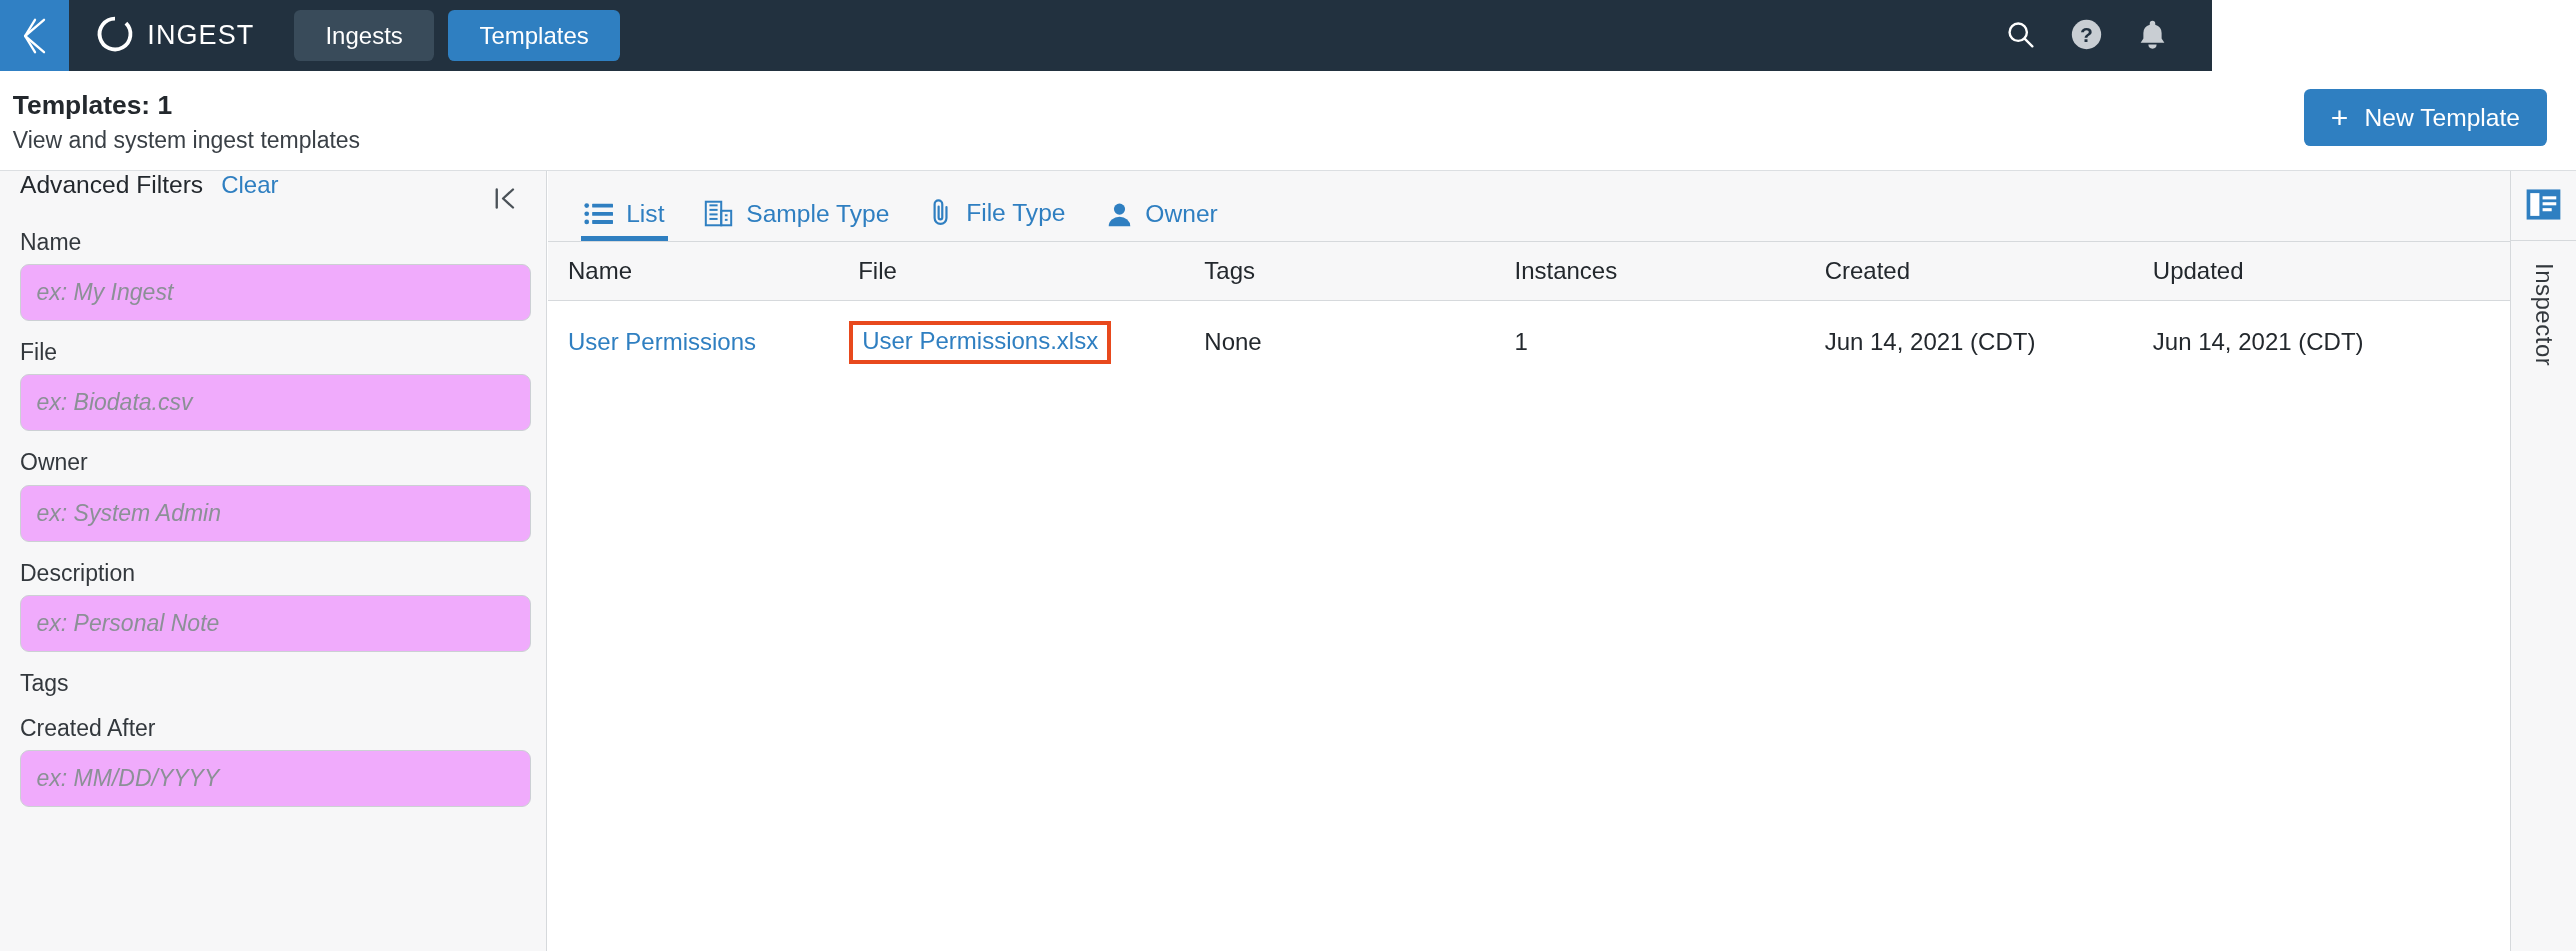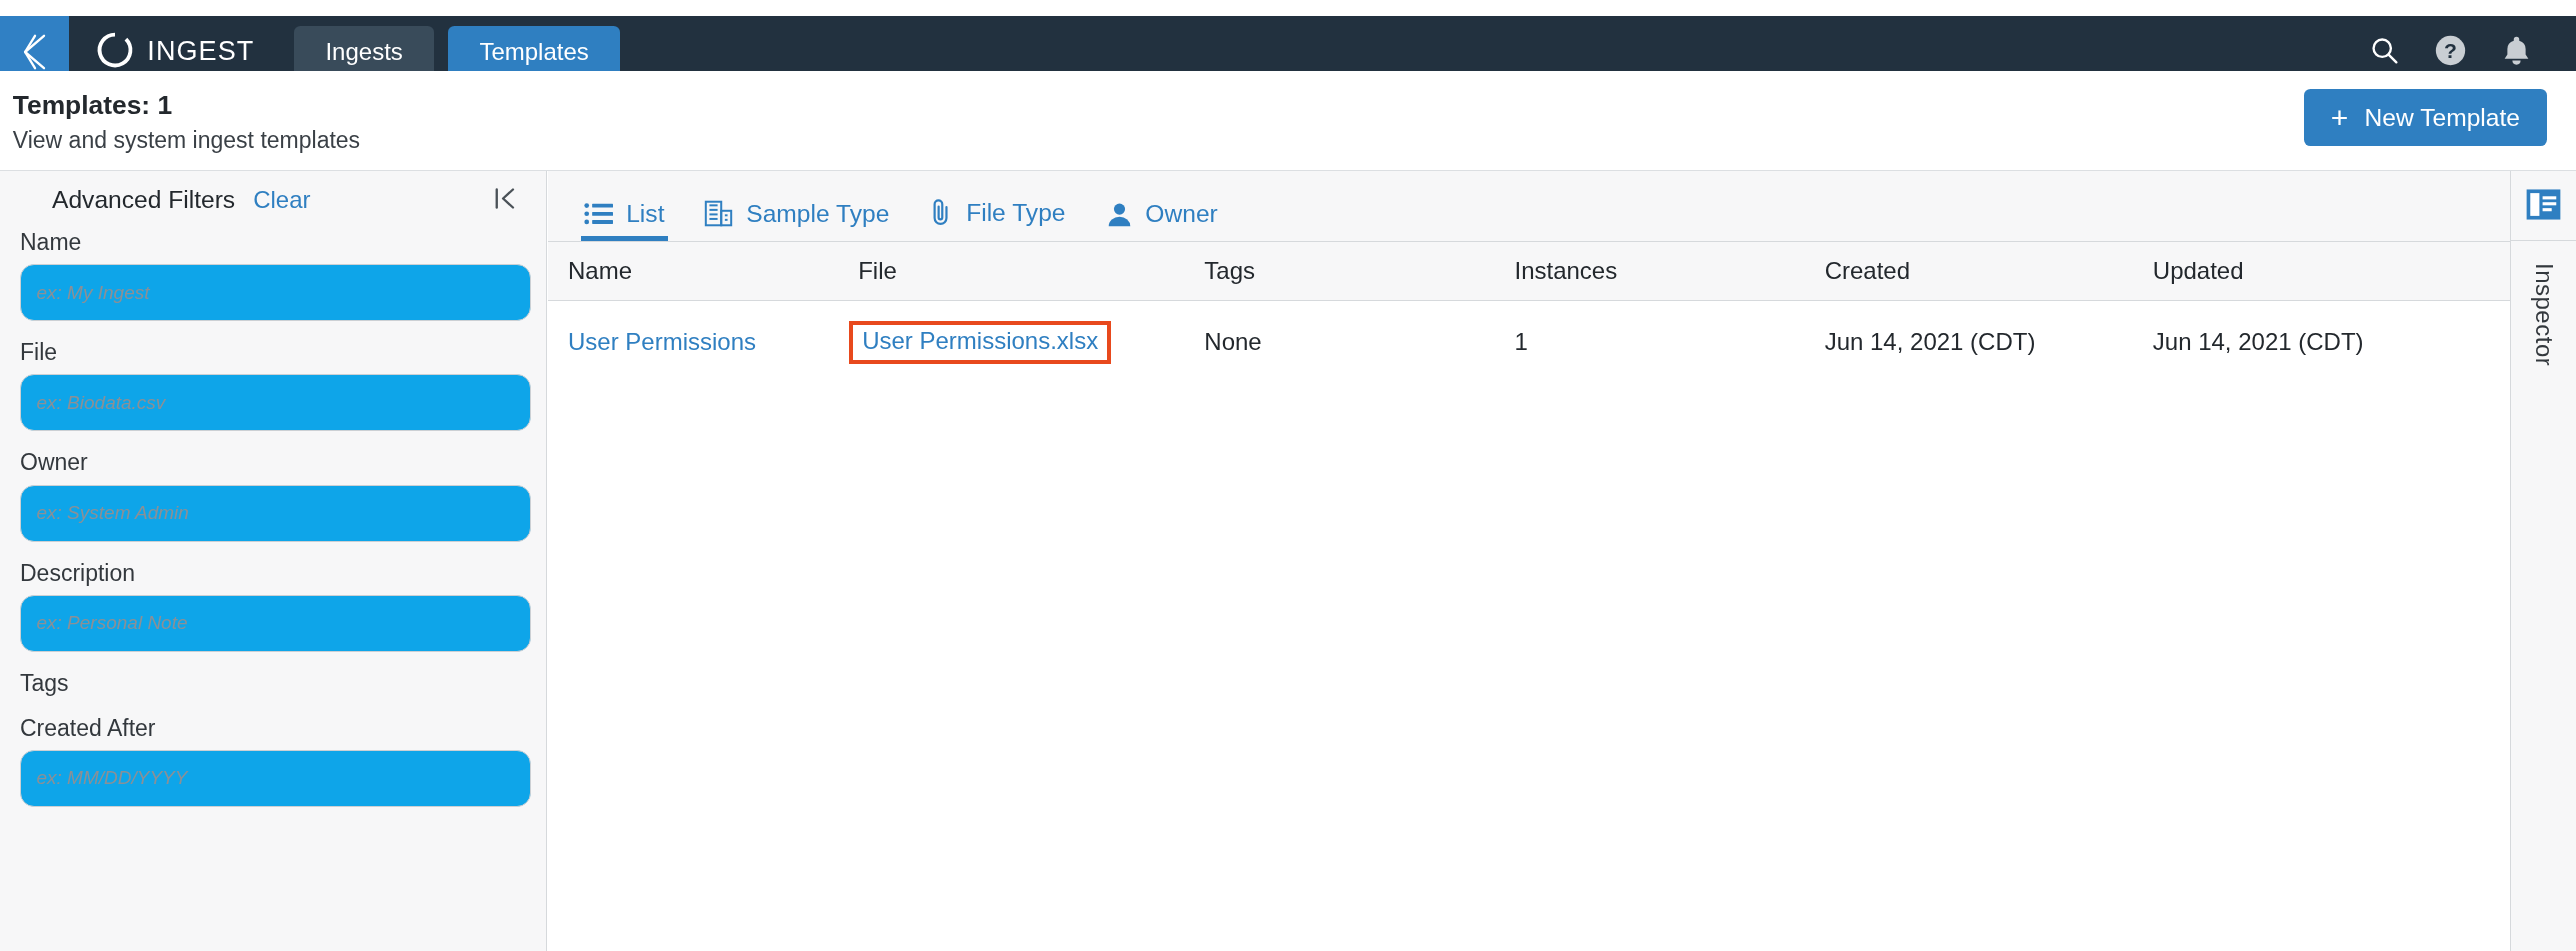"INGEST" .topbar { top: 16px -> 0; width: 2576px -> 2212px }
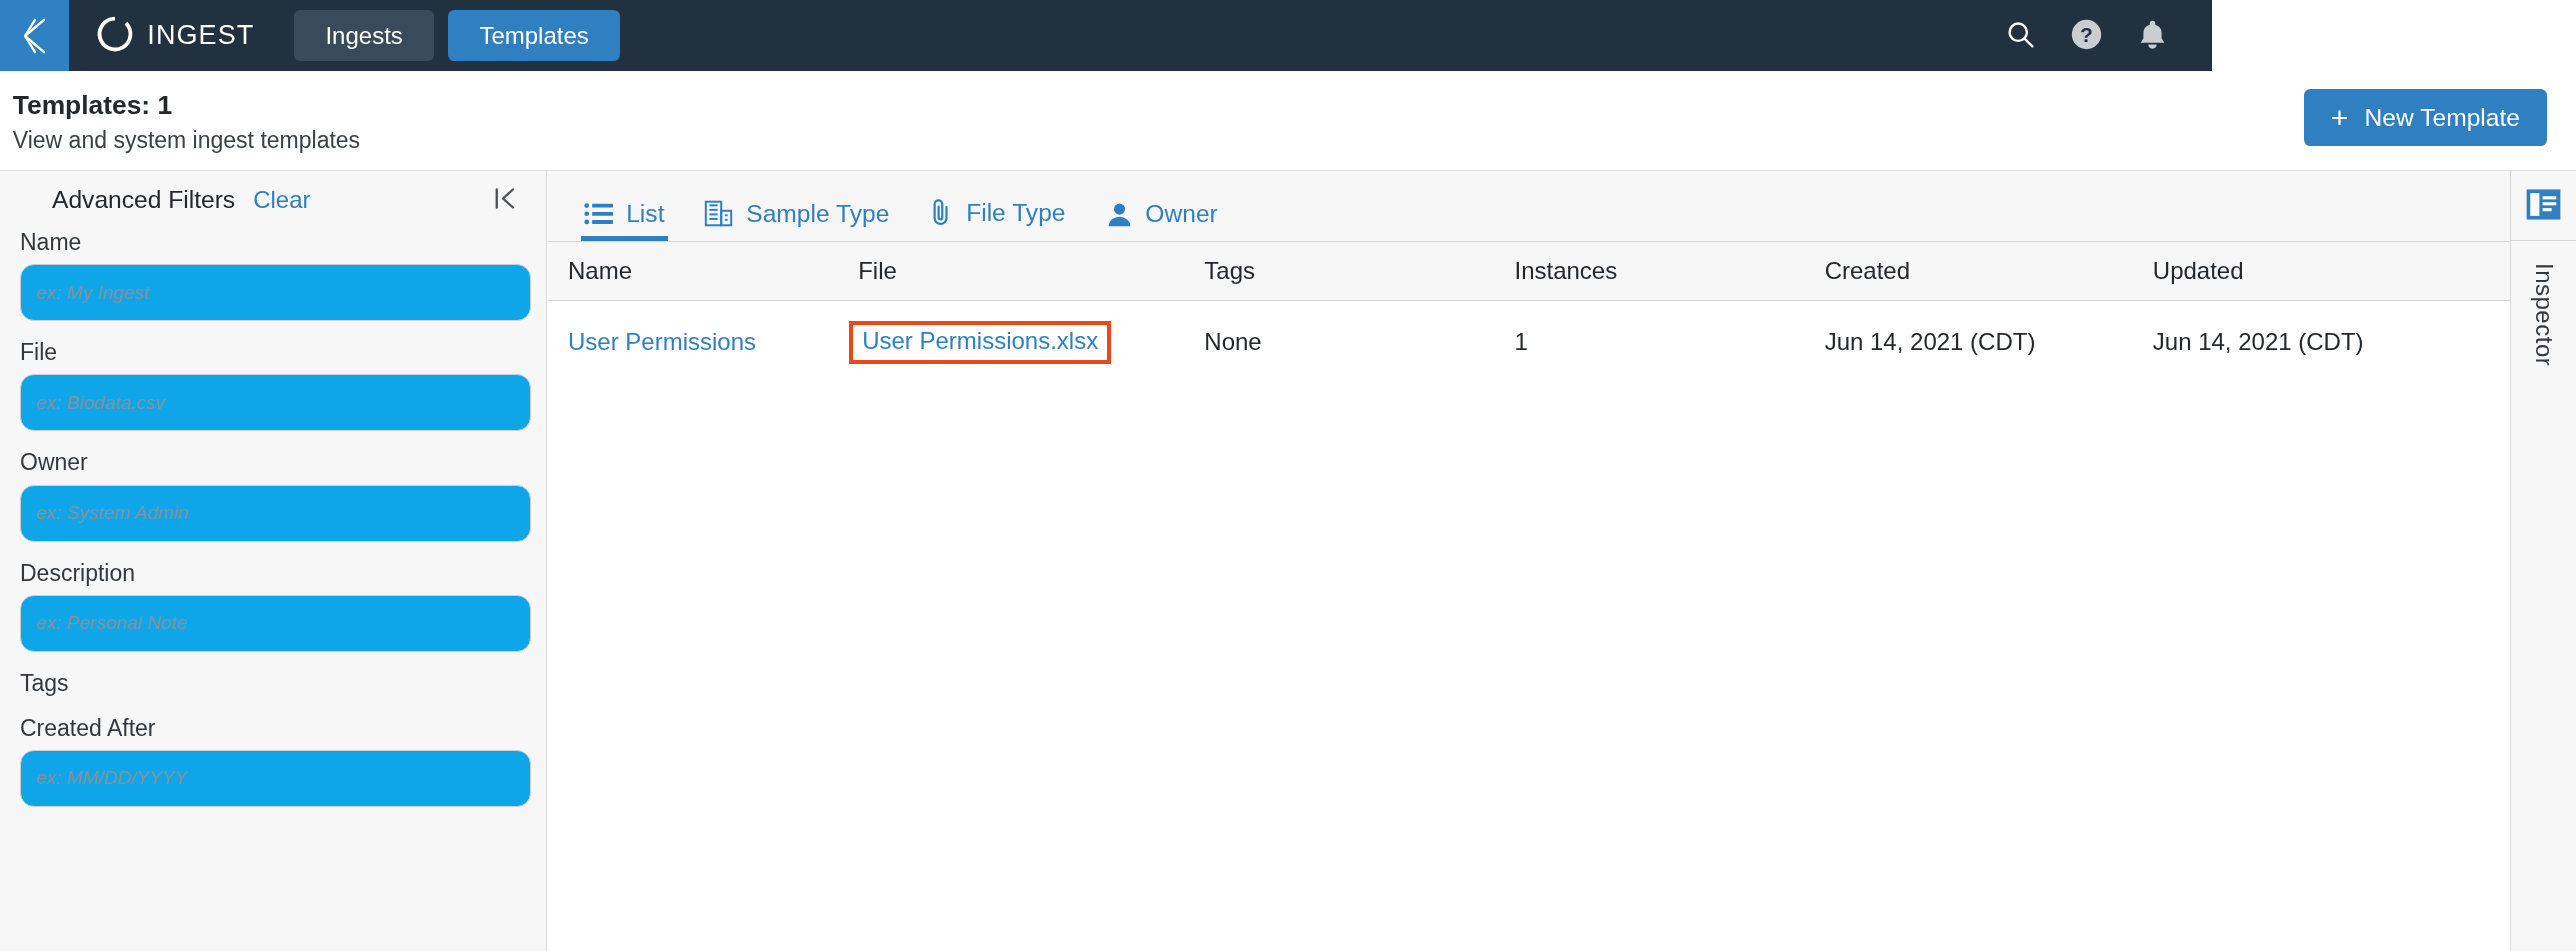"Advanced Filters" .filters-head { align-items: center -> none; margin-left: 32px -> none }
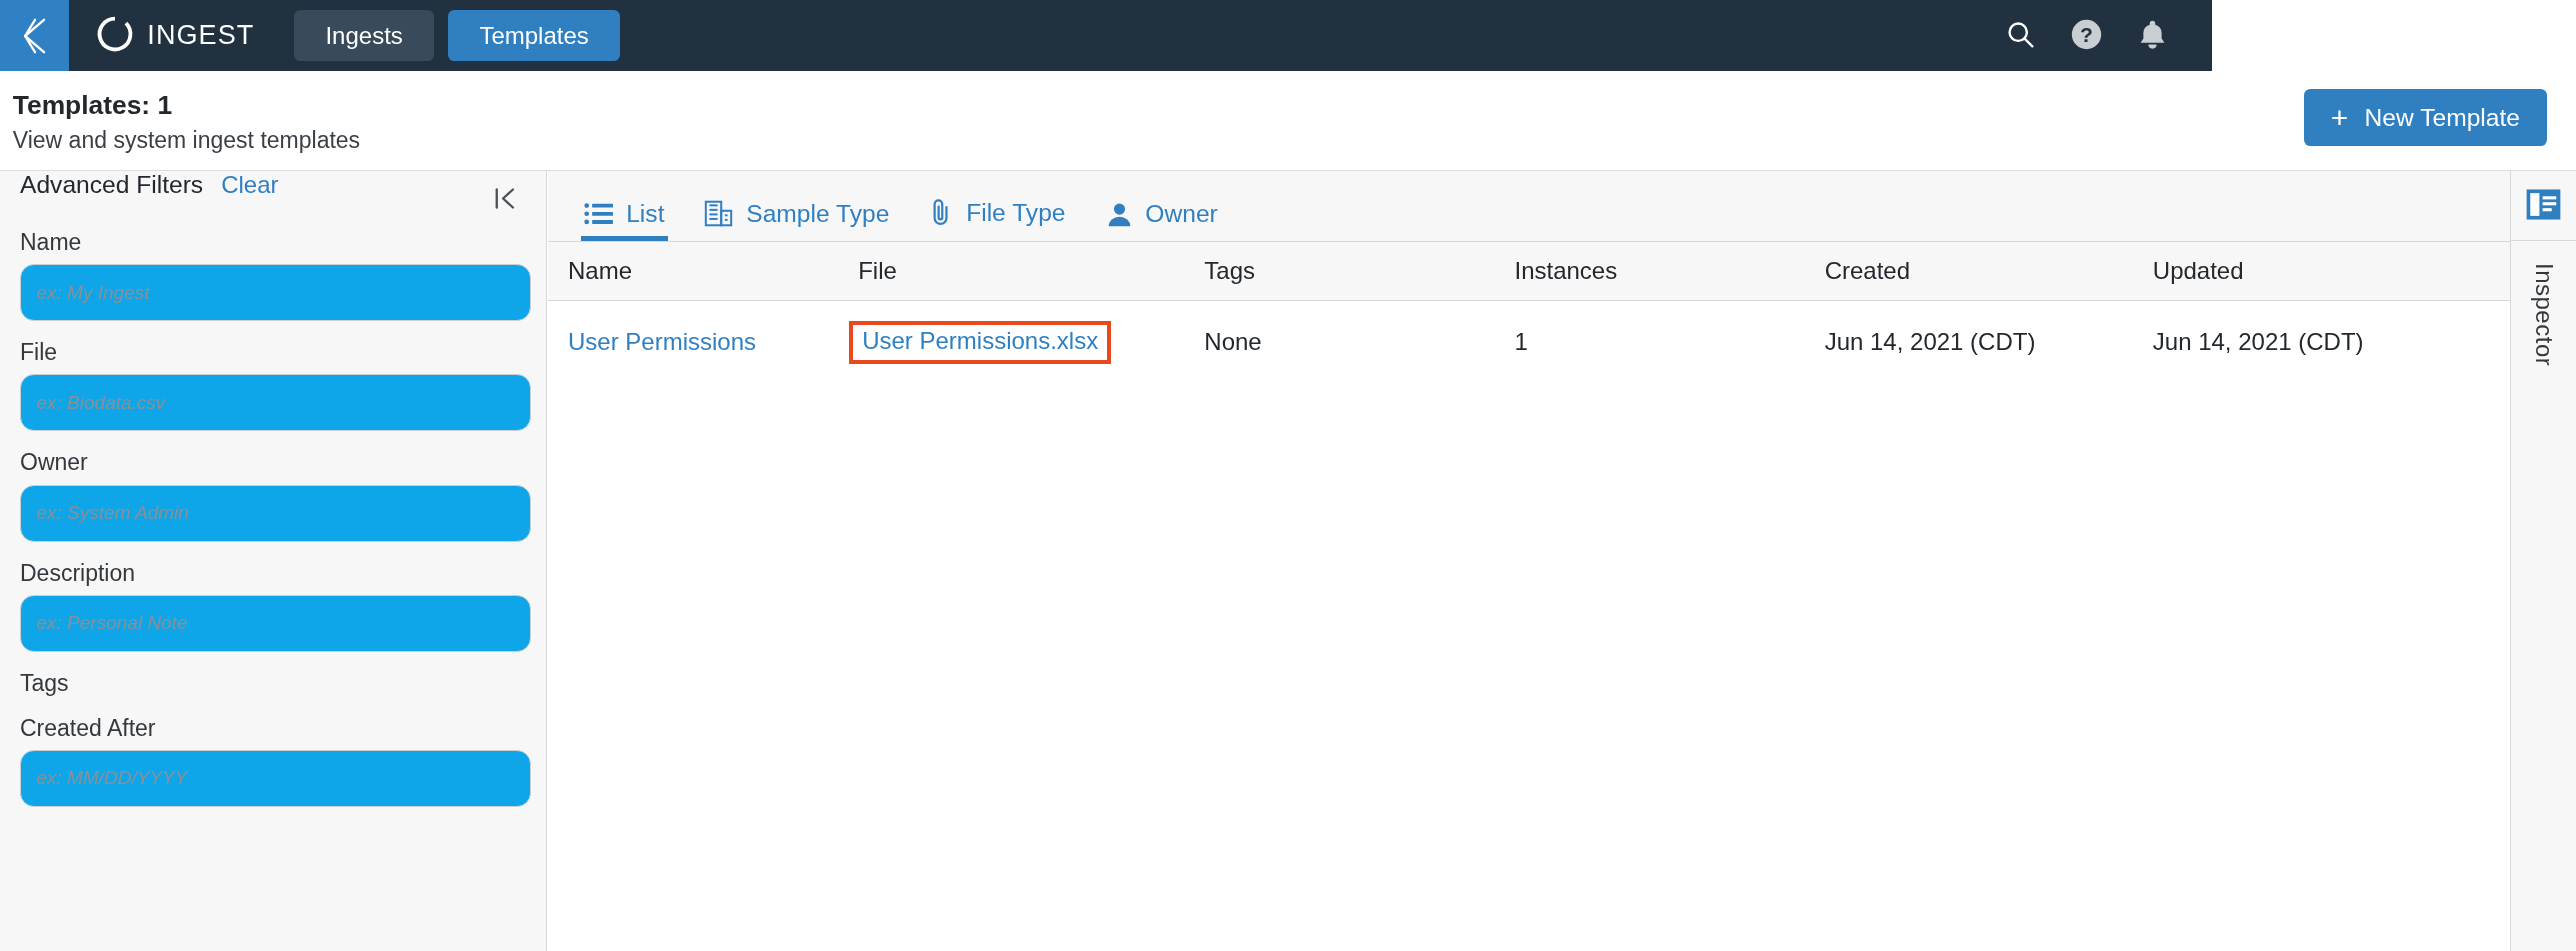"ex: My Ingest" .field-input { background: #0ea5e9 -> #f0abfc; border-radius: 14px -> 9px; font-size: 19px -> 23px }
